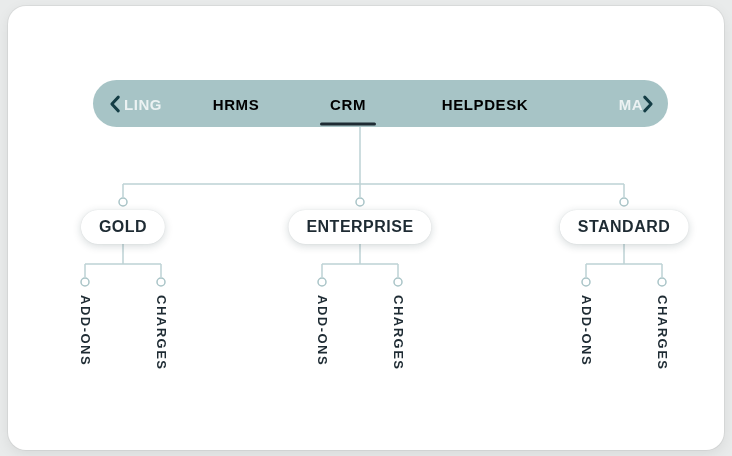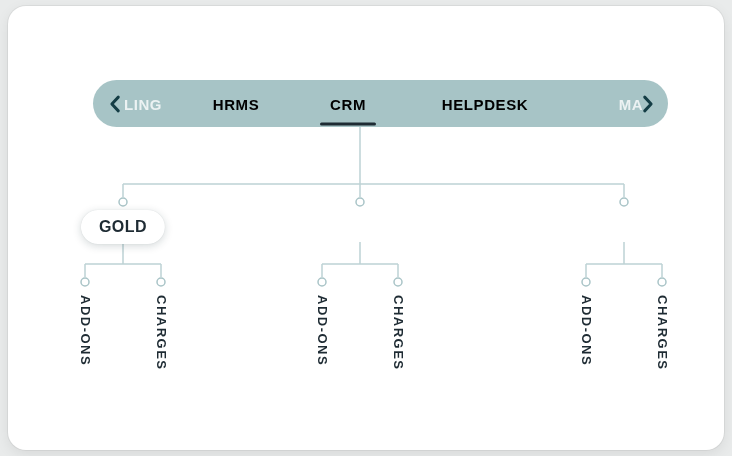"ENTERPRISE" div.node { html: none -> <div>ENTERPRISE</div> }
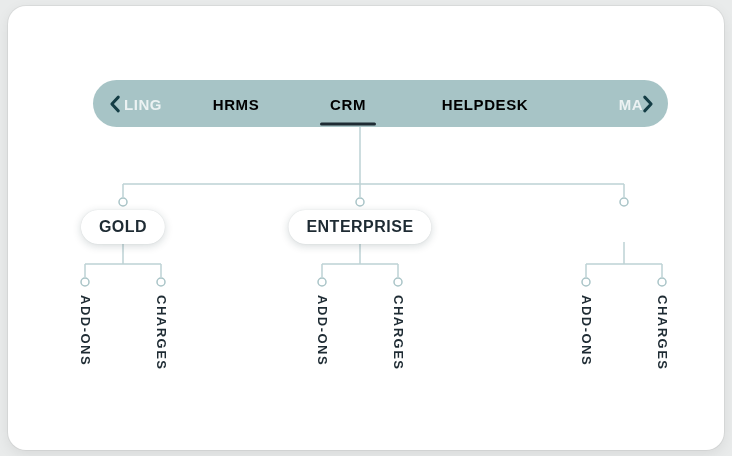"STANDARD" div.node { html: none -> <div>STANDARD</div> }
